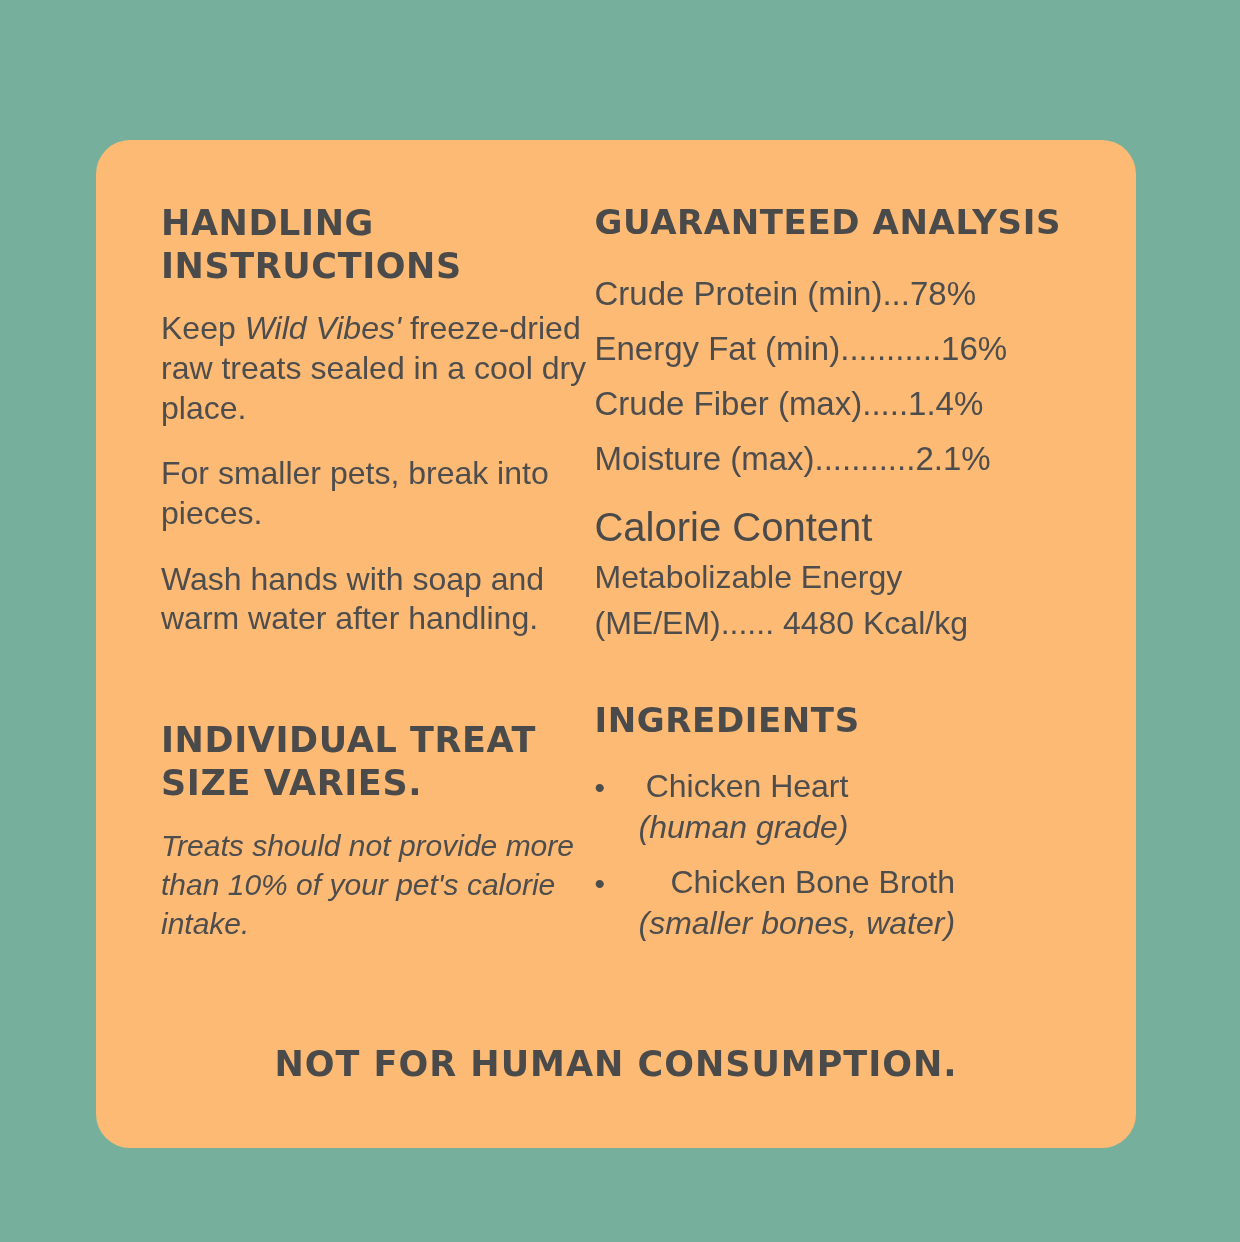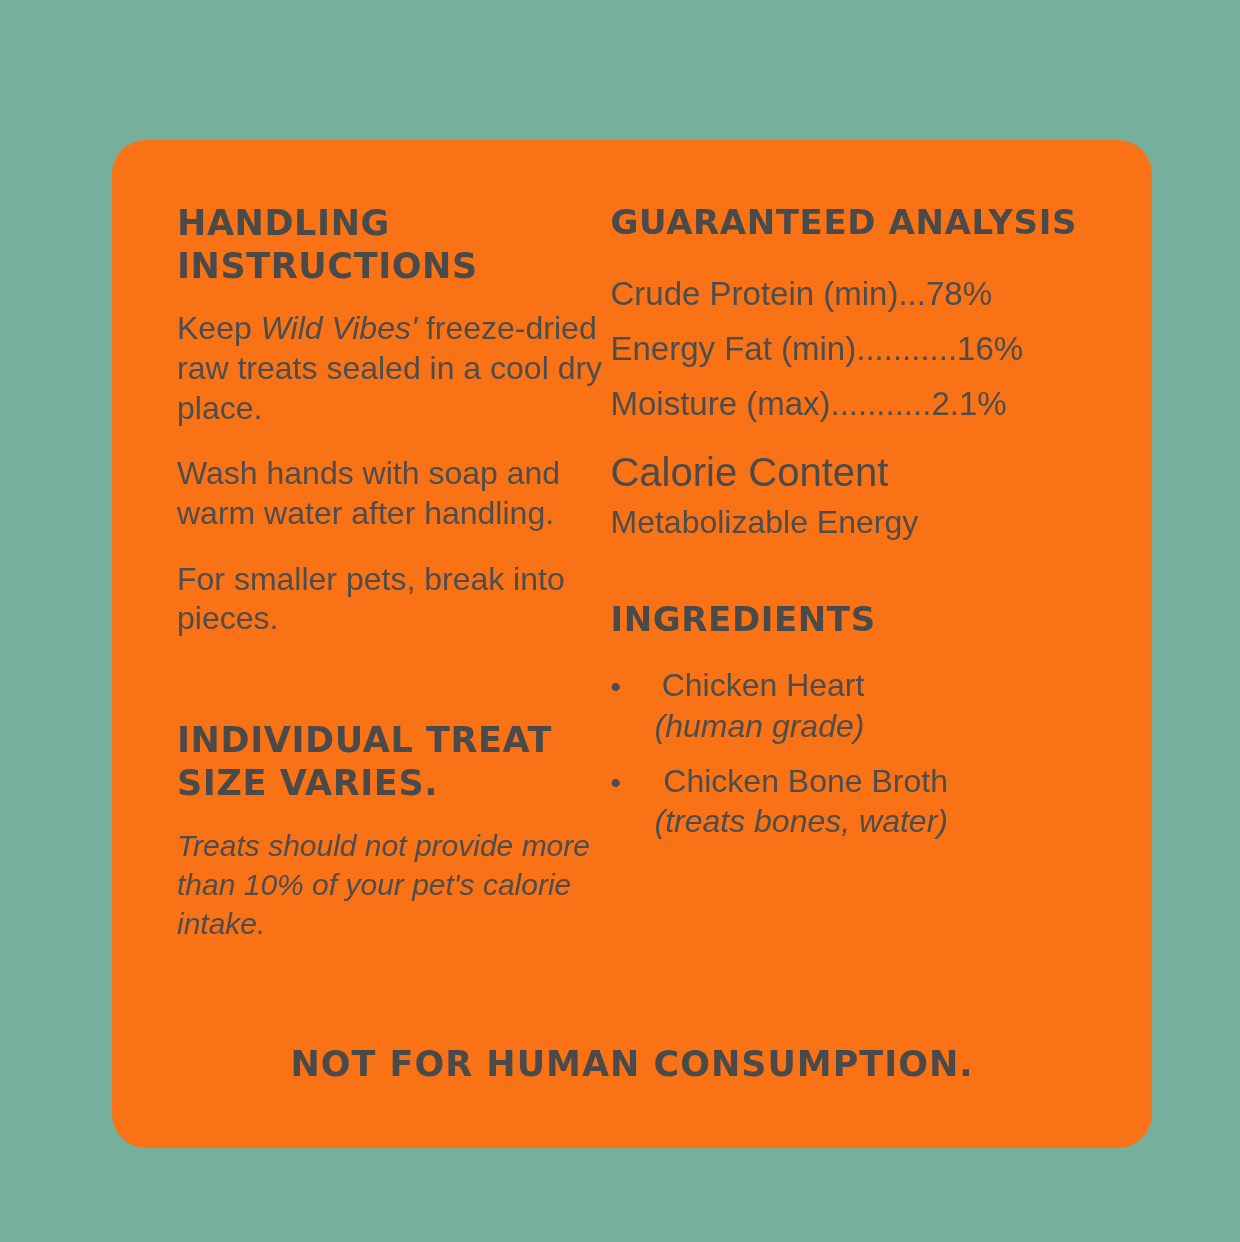"HANDLING INSTRUCTIONS" .label-card { background: #f97316 -> #fdba74; left: 112px -> 96px }
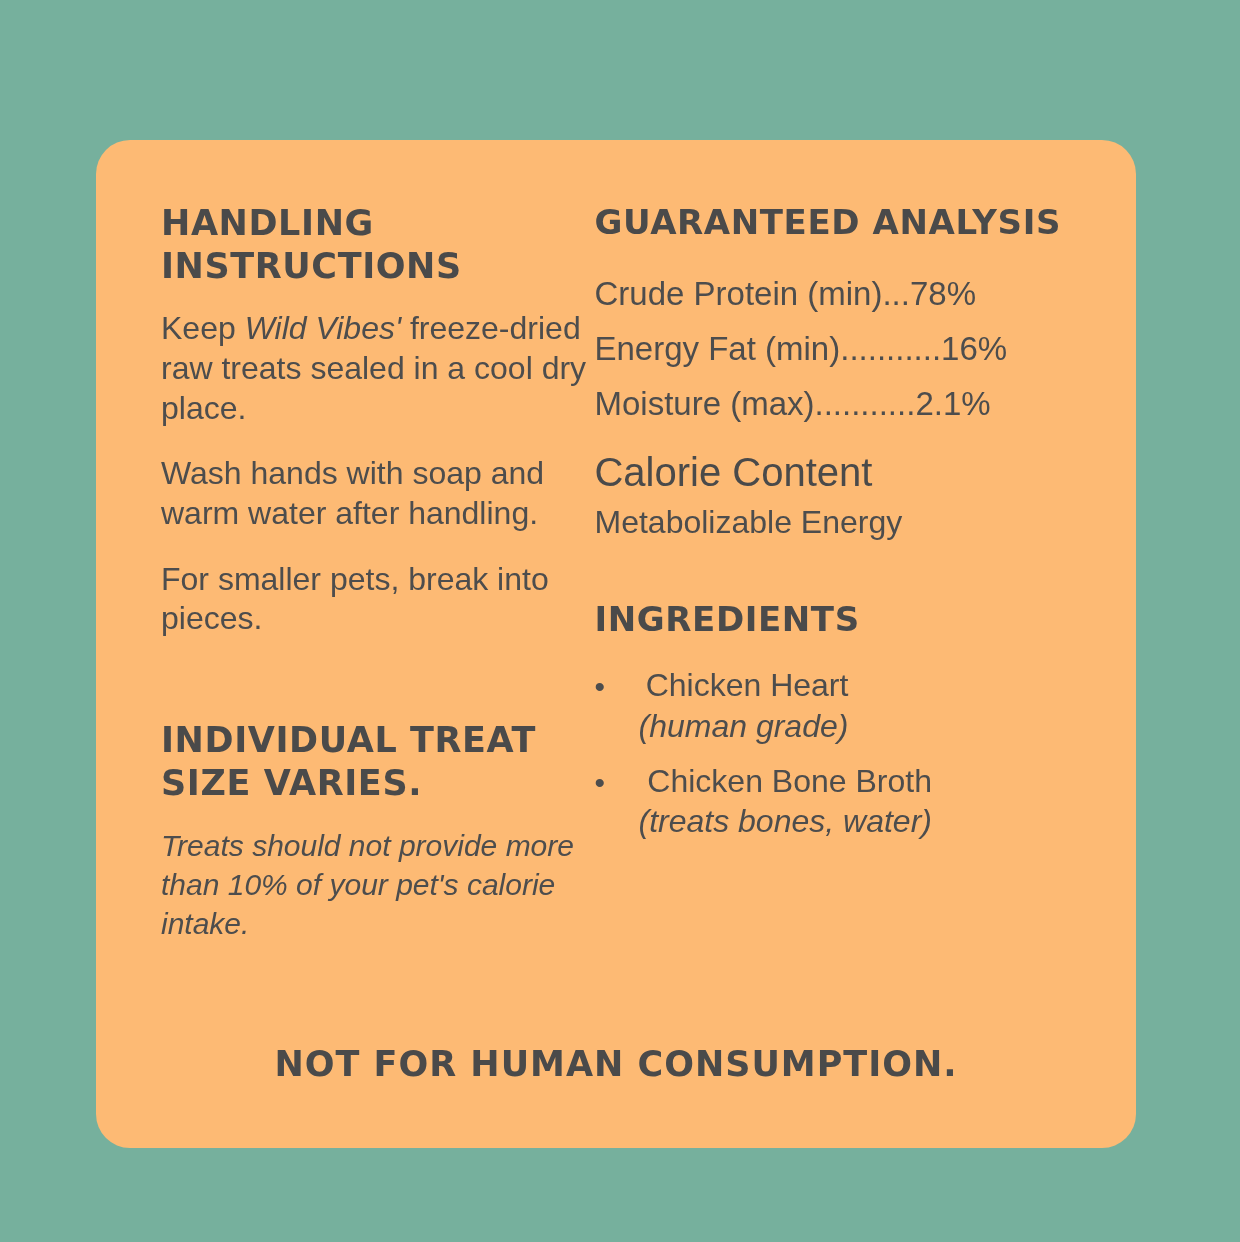"Crude Fiber (max).....1.4%" div.ga-line { html: none -> <div> <span>Crude Fiber (max)</span><span>.....</span><span>1.4%</span> </div> }
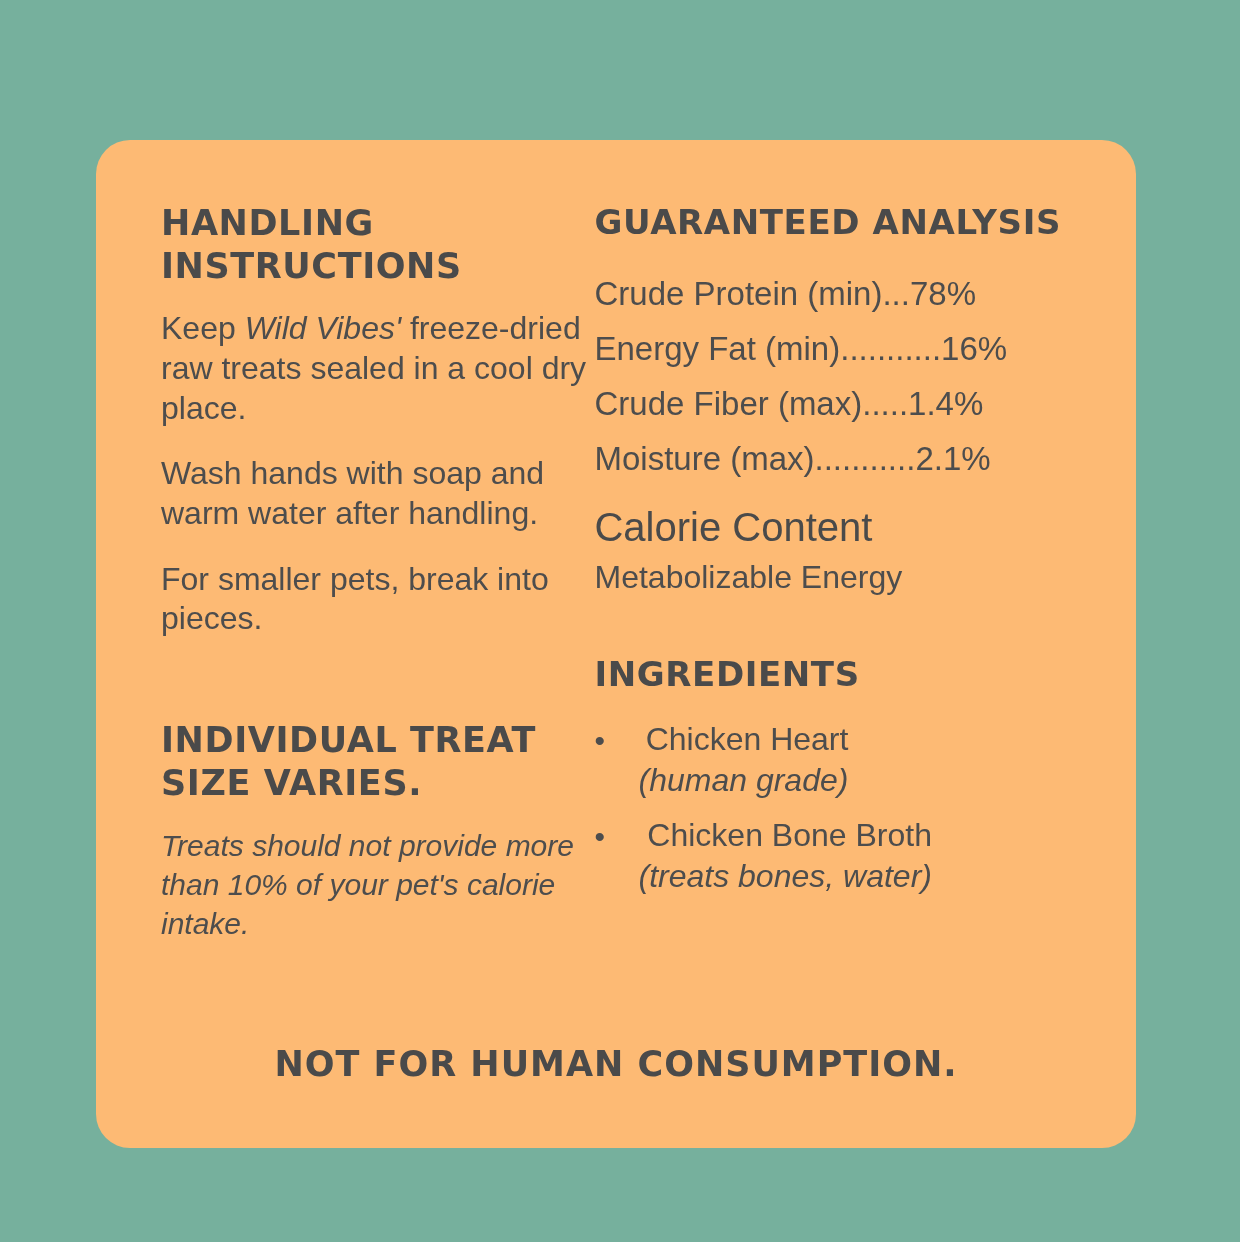"Wash hands with soap and" p.body-text { order: before "For smaller pets, break into" -> after "For smaller pets, break into" }
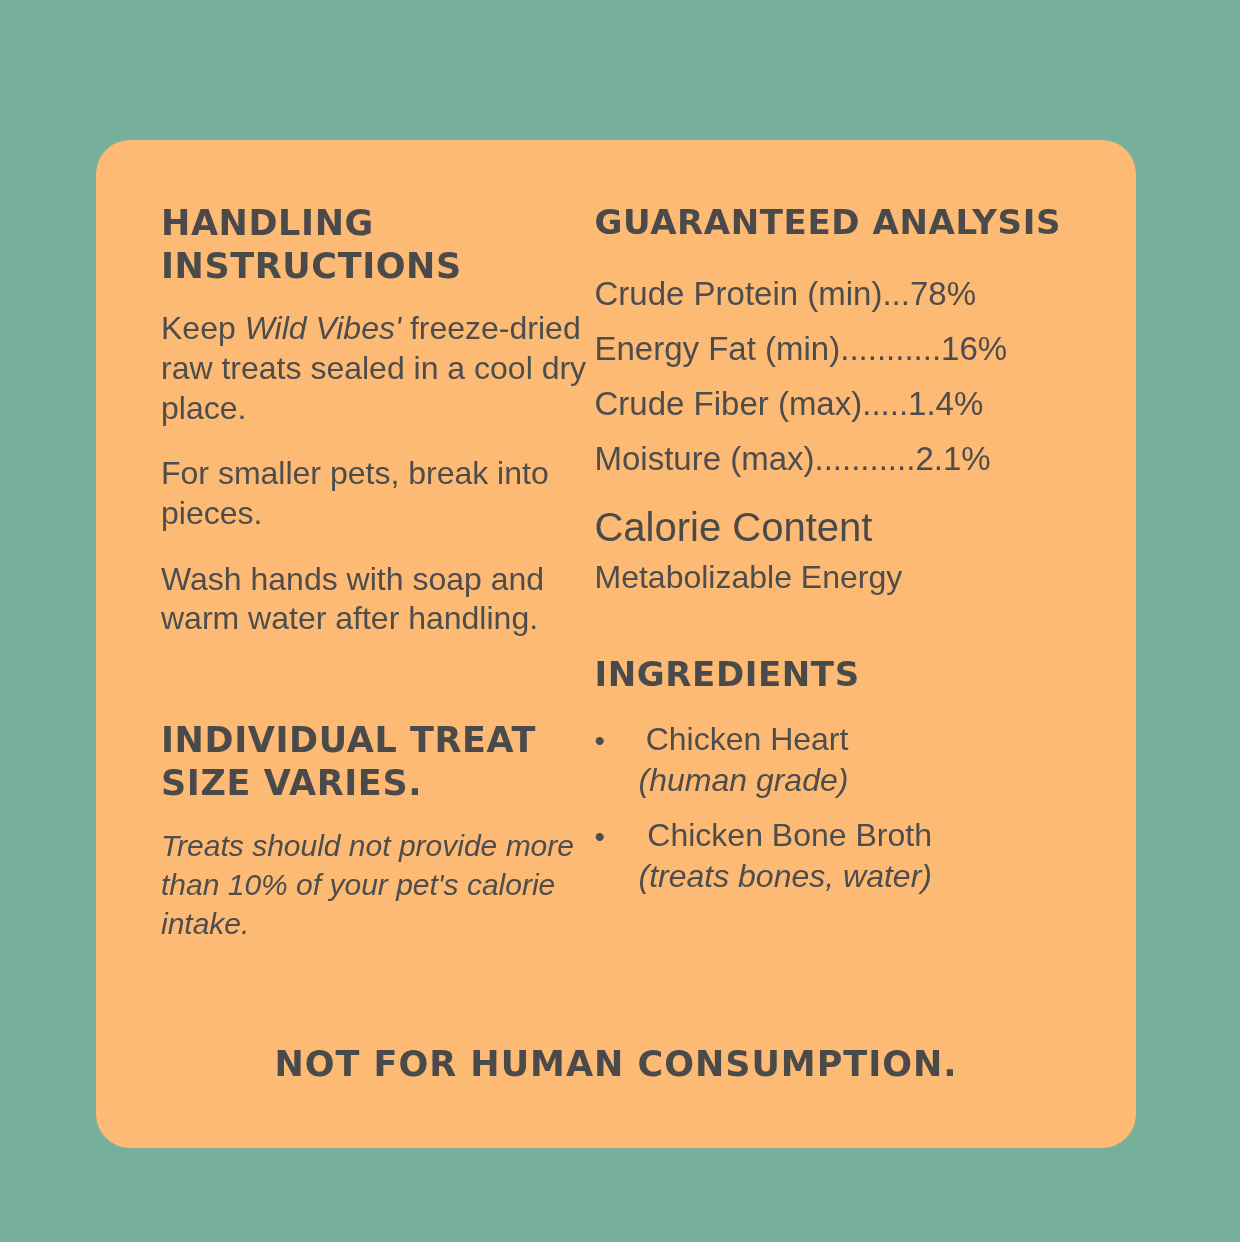"(ME/EM)...... 4480 Kcal/kg" div.calorie-line { html: none -> <div>(ME/EM)...... 4480 Kcal/kg</div> }
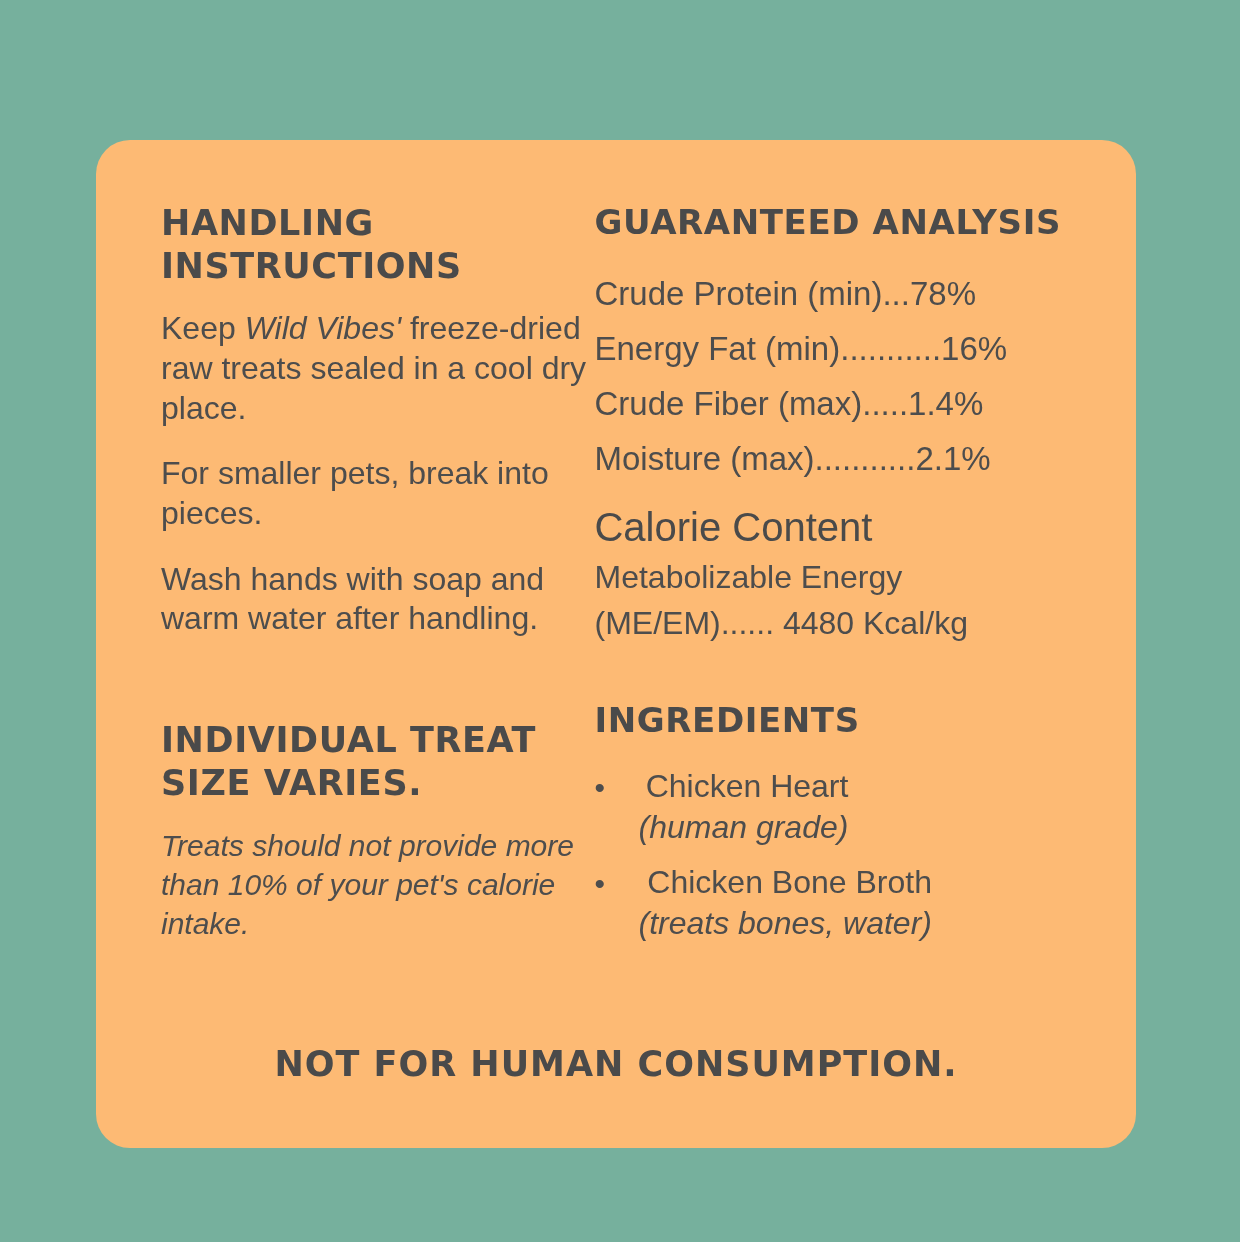"(treats bones, water)" span.ingredient-sub { text: treats -> smaller }
